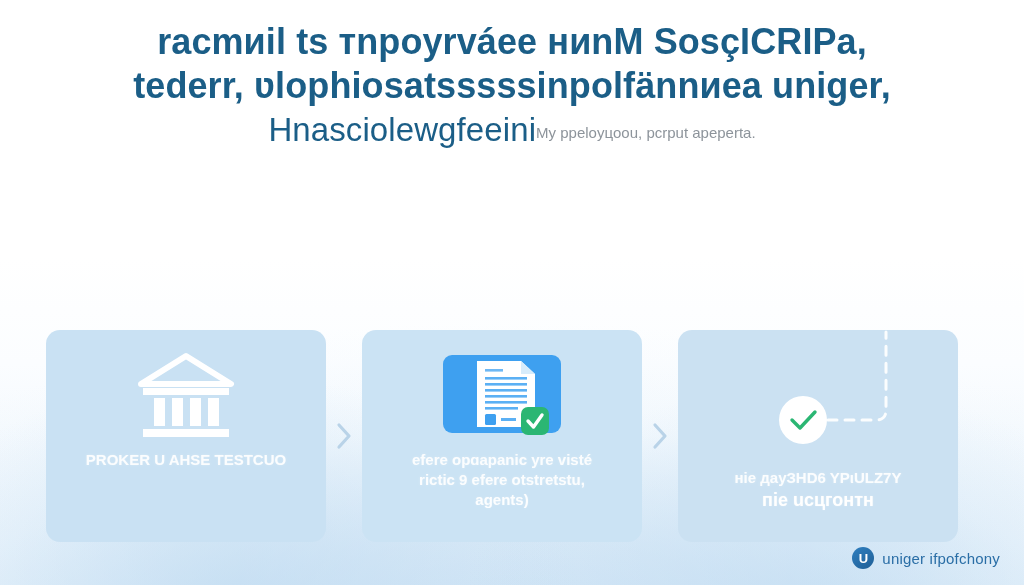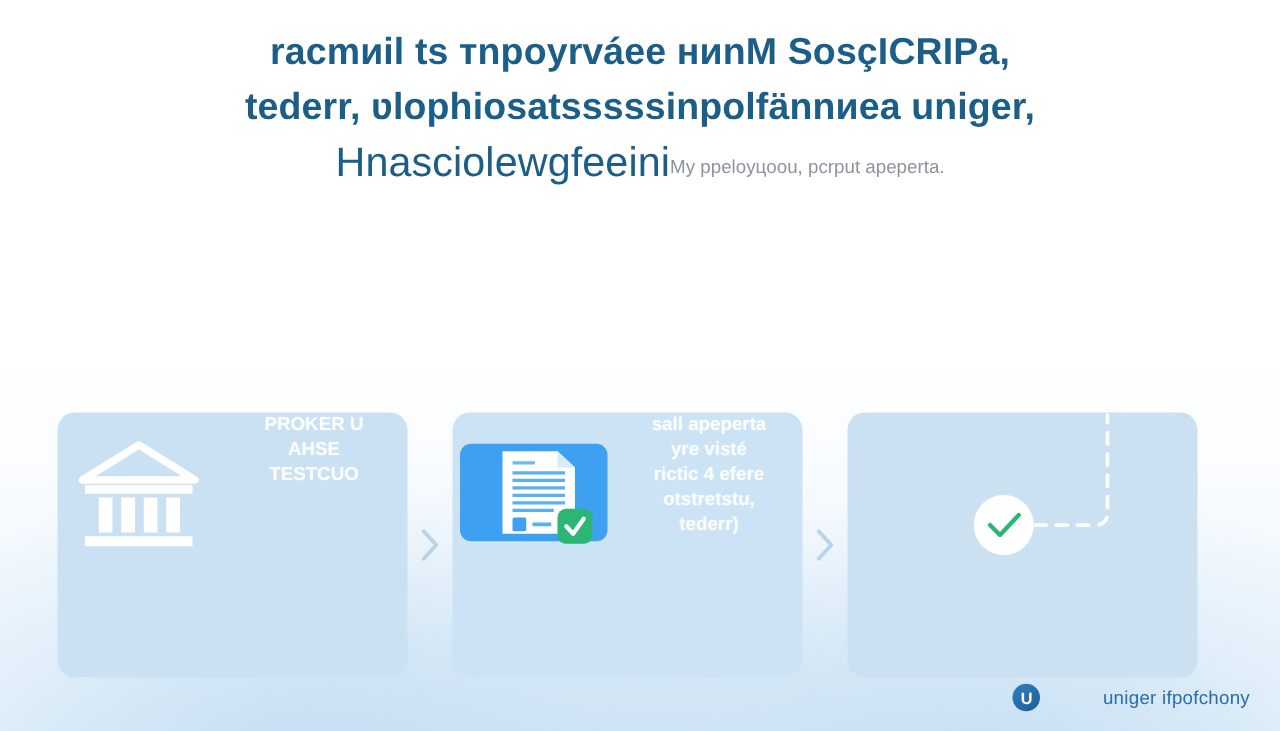"racmиil ts тnpoyrváee ниnM SosçICRIPa," .headline-line { font-size: 30px -> 36px }
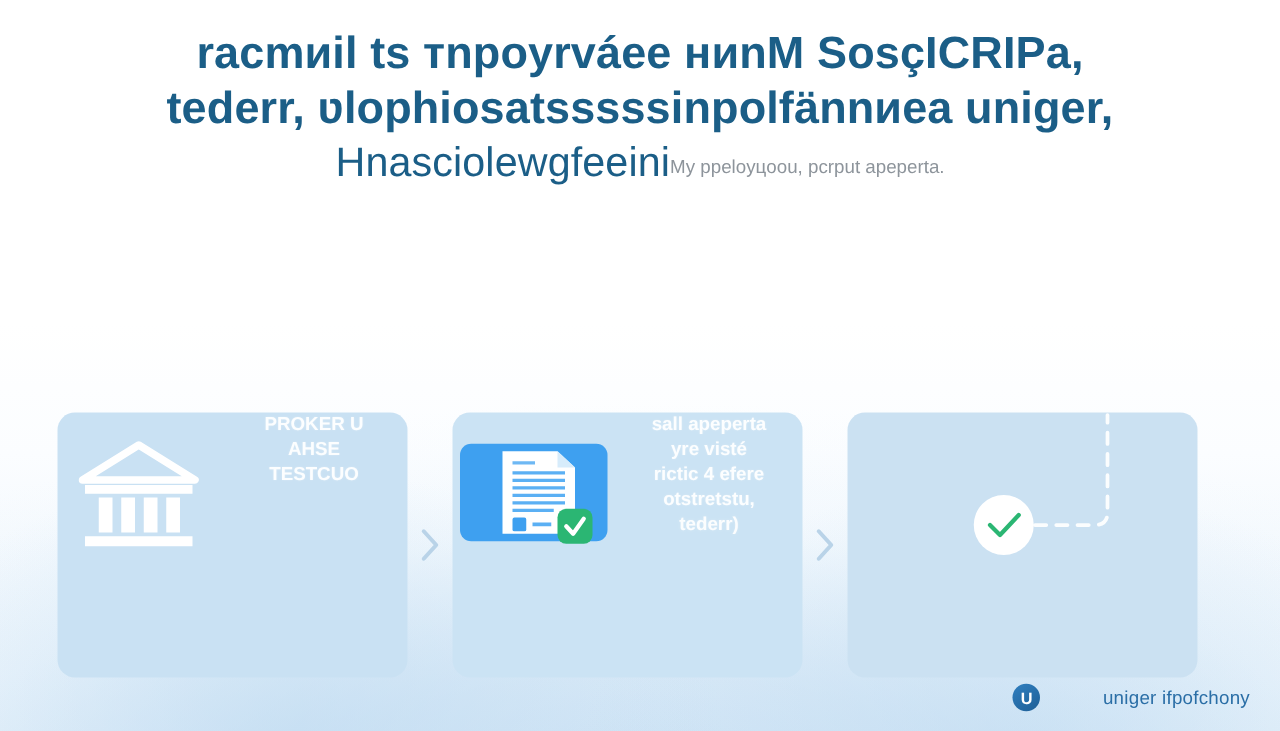"PROKER U AHSE TESTCUO" .card { align-items: flex-start -> flex-end; flex-direction: row -> column }
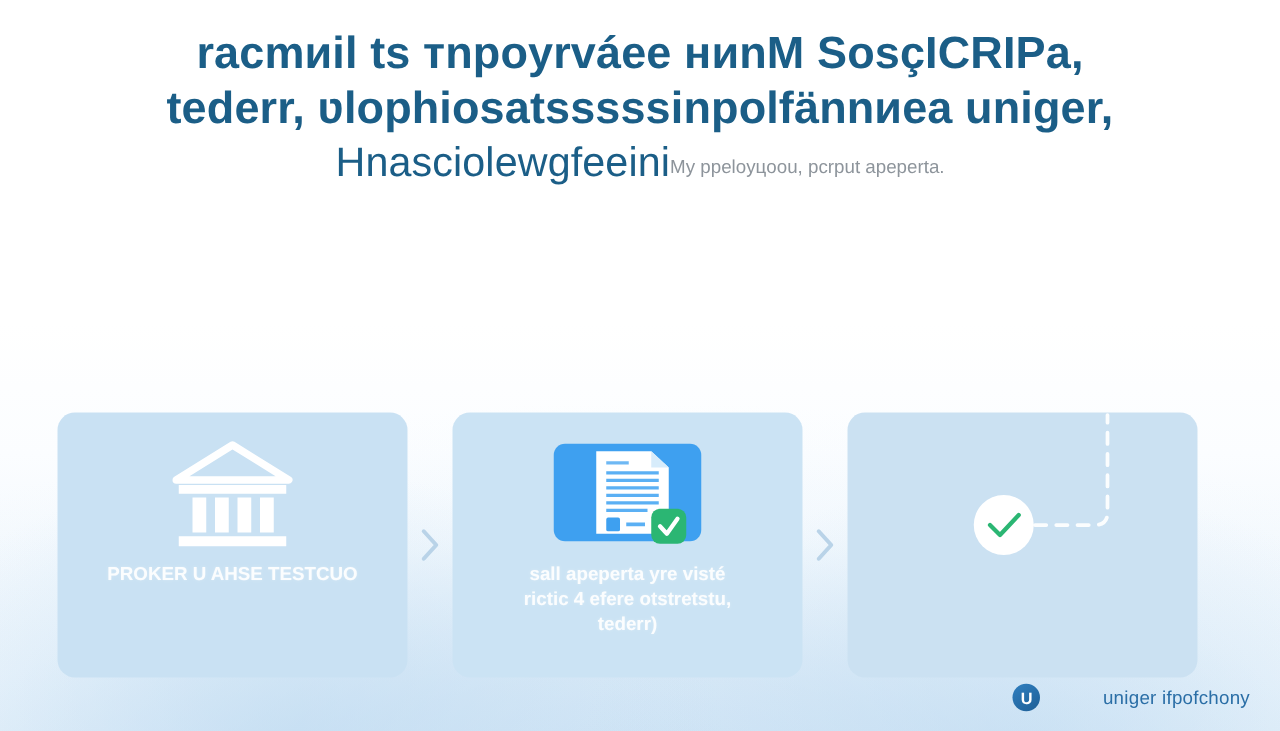"sall aрeperta yre visté" span.cap-line { text: sall aрeperta -> efere opɑapanic }
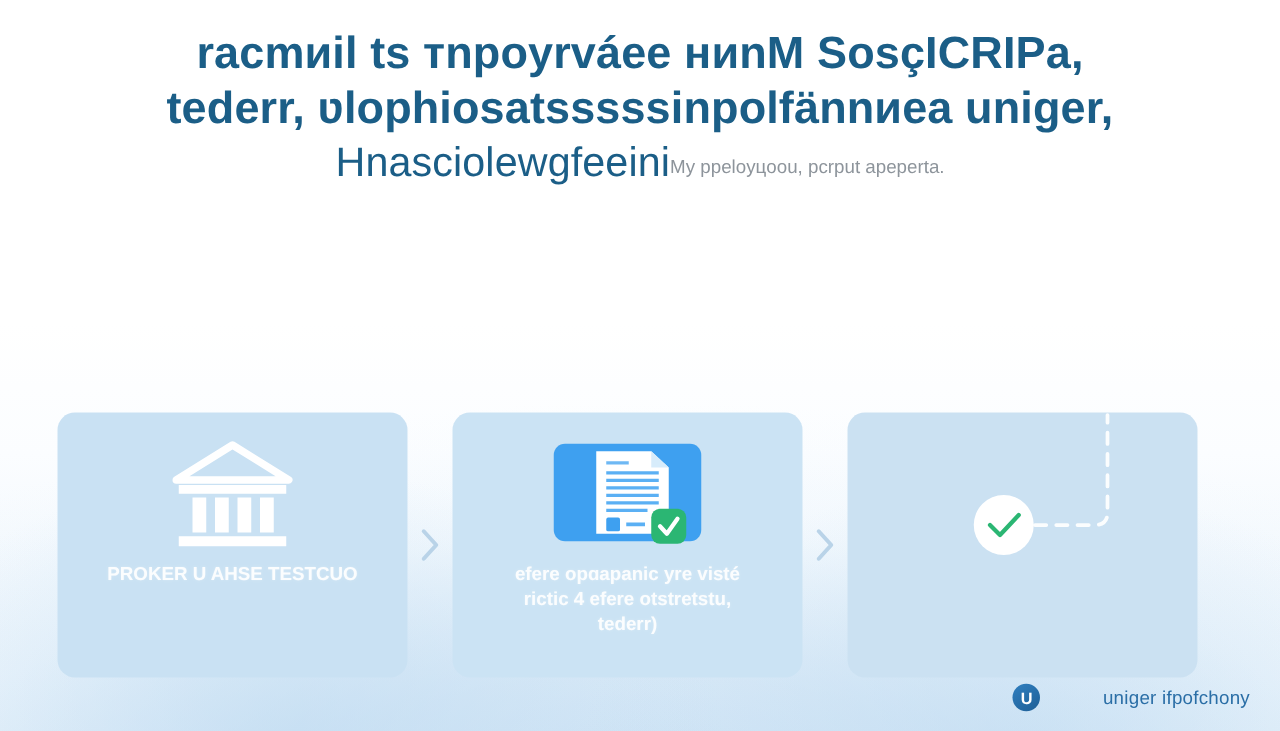"rictic 4 efere otstretstu," span.cap-line { text: 4 -> 9 }
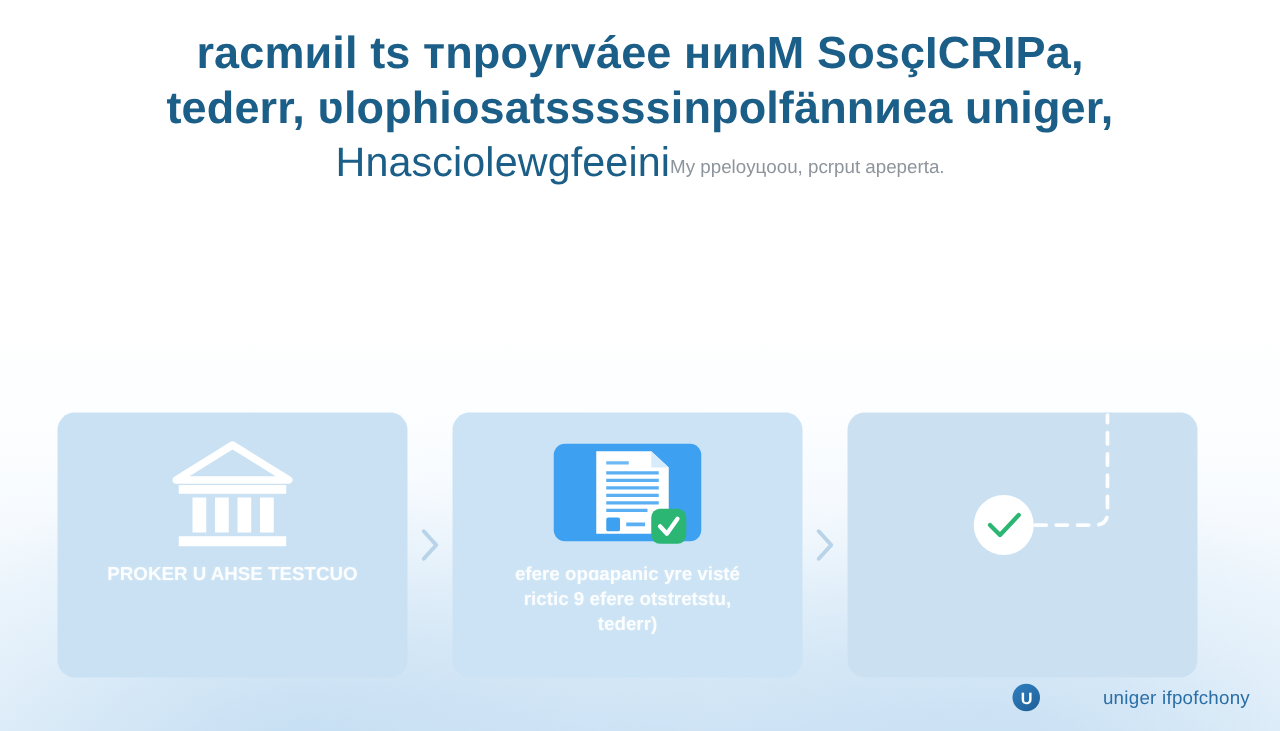"ніе дaуЗHD6 YPιULZ7Y" span.cap-line { html: none -> <span>ніе дaуЗHD6 YPιULZ7Y</span> }
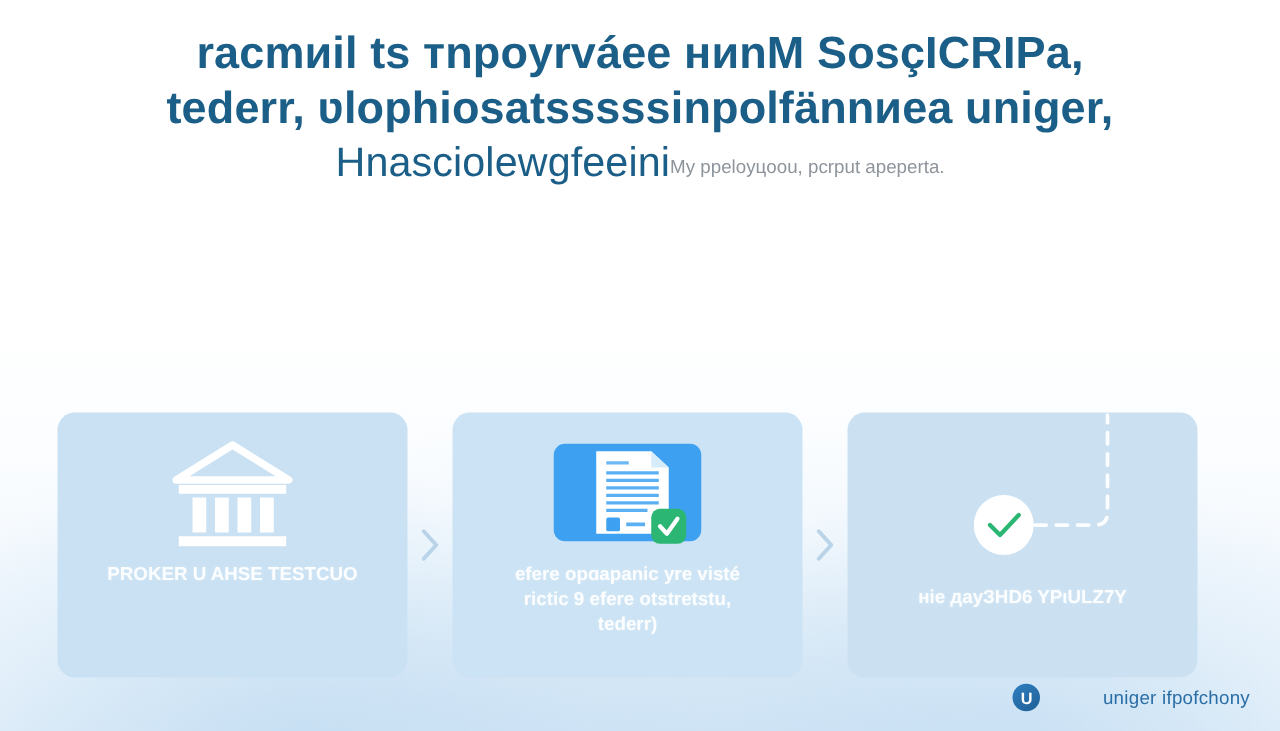"tederr)" span.cap-line { text: tederr -> agents }
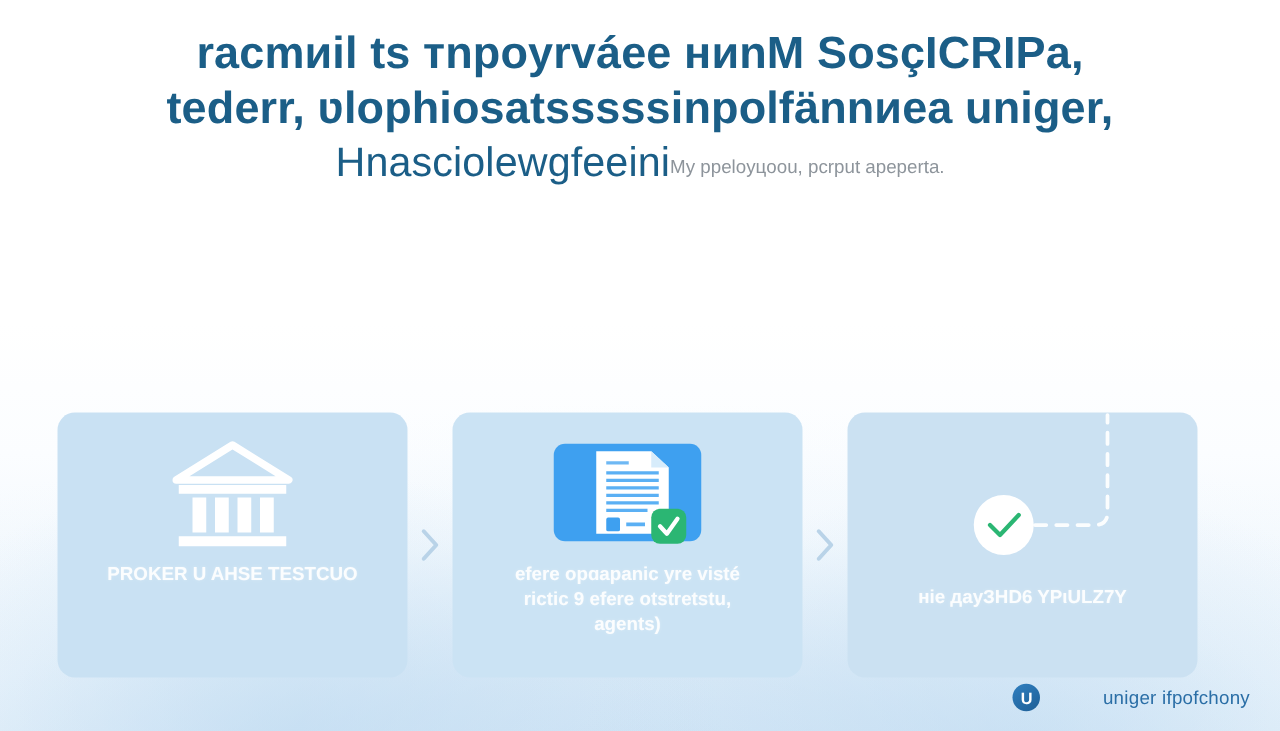"піе ucцгонтн" span.cap-line { html: none -> <span>піе ucцгонтн</span> }
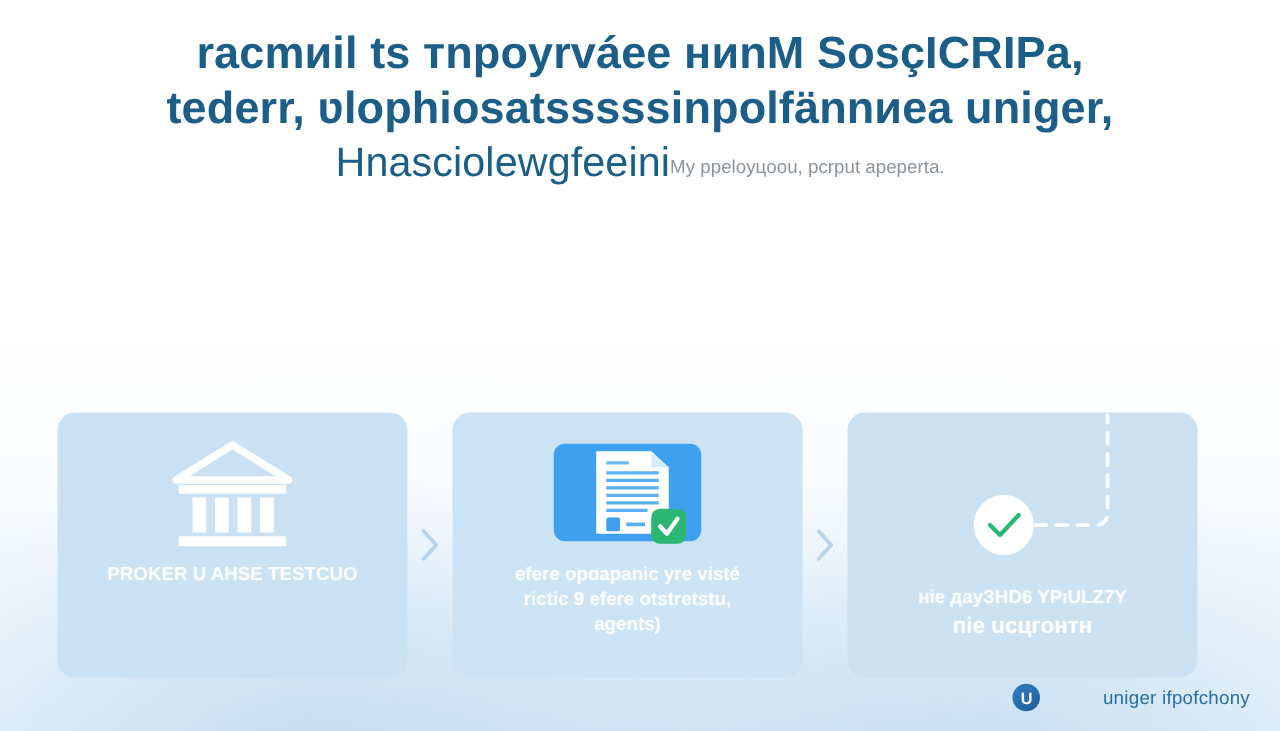"uniger ifpofchony" .brand-text { margin-left: 42px -> none }
